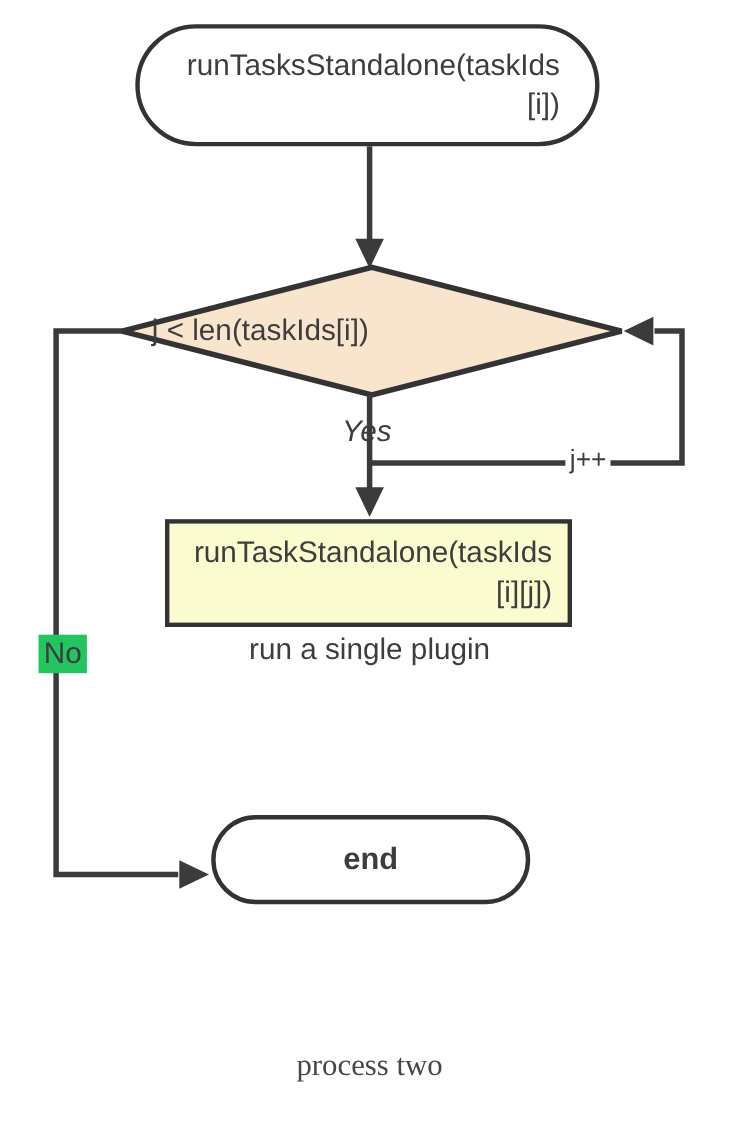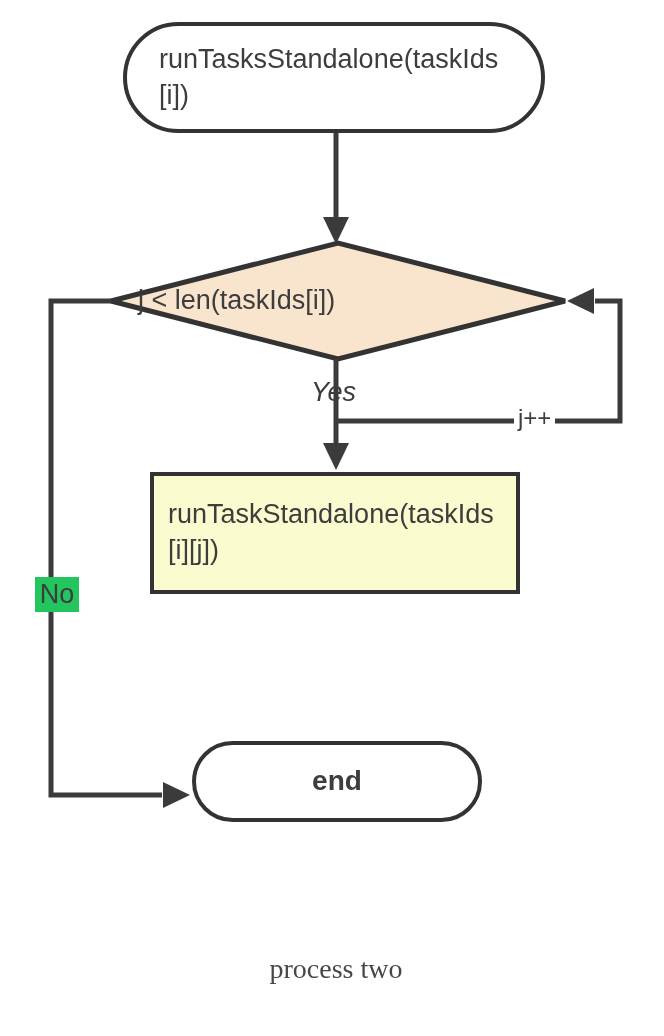"runTasksStandalone(taskIds[i])" .node { text-align: left -> right }
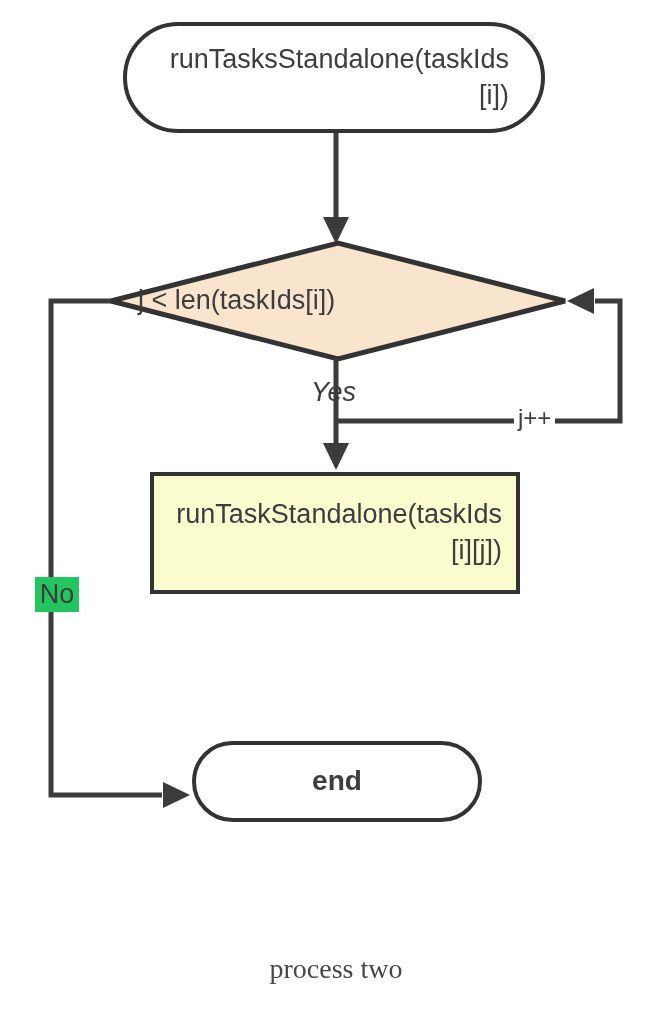"runTaskStandalone(taskIds[i][j])" .process-node { height: 122px -> 98px }
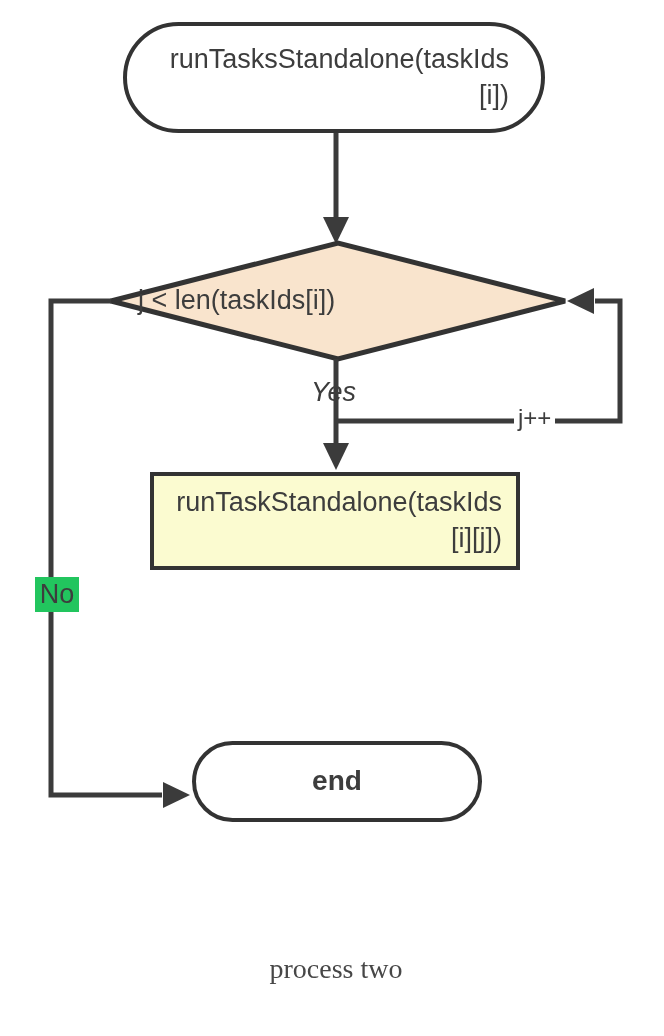"run a single plugin" div.caption { html: none -> <div>run a single plugin</div> }
